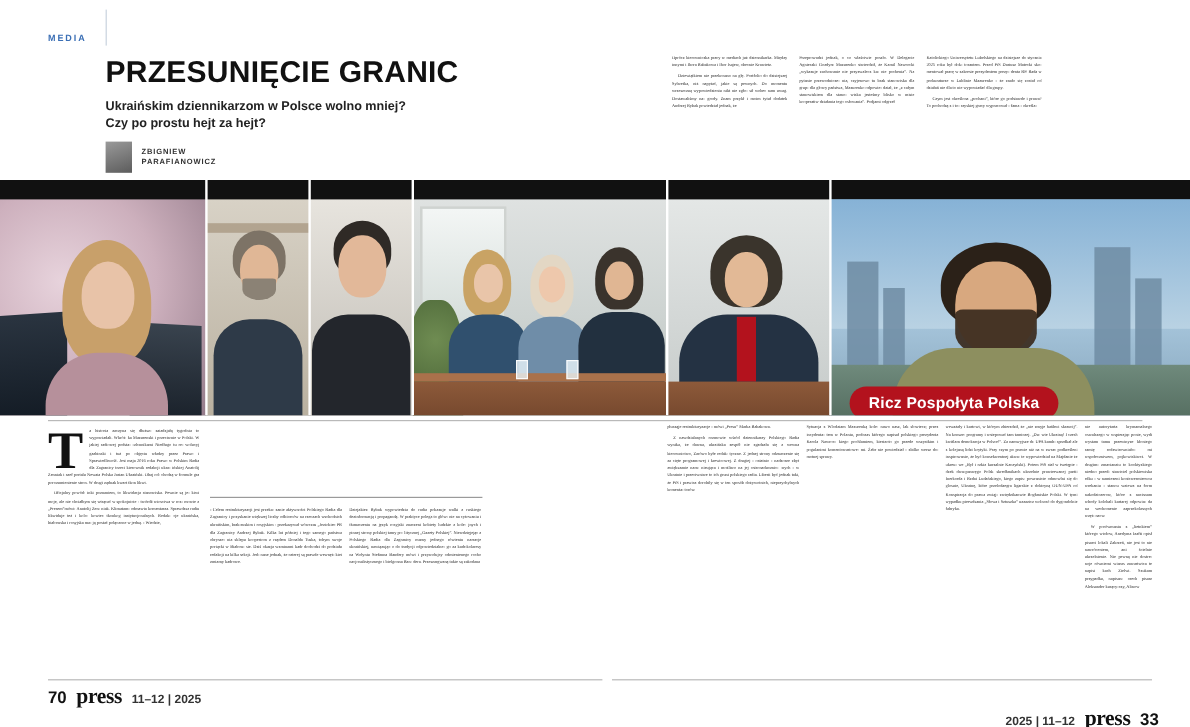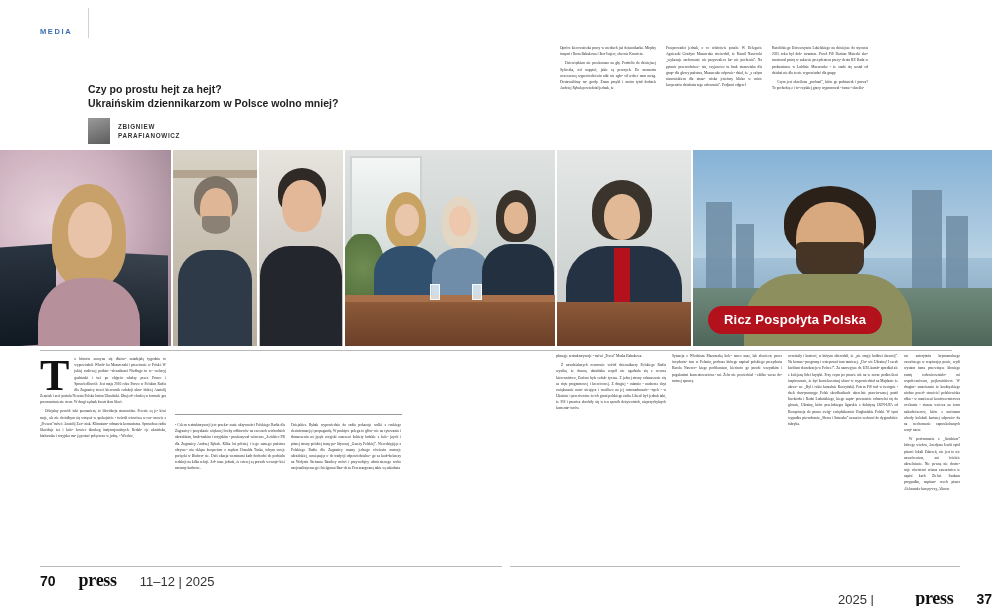"PRZESUNIĘCIE GRANIC" div.headline { html: none -> <div>PRZESUNIĘCIE GRANIC</div> }
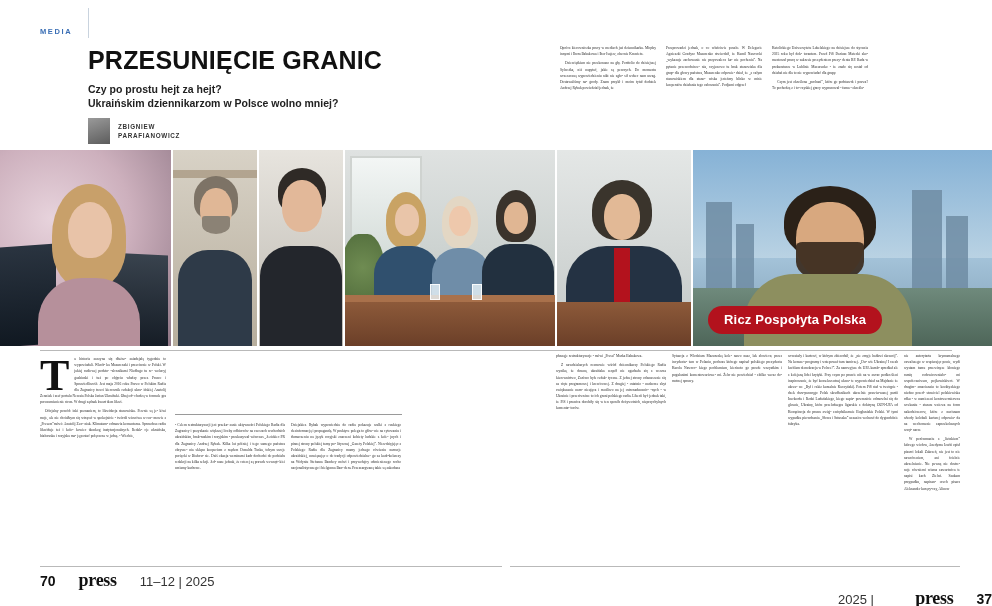"Czy po prostu hejt za" div { order: before "Ukraińskim dziennikarzom w Polsce wolno" -> after "Ukraińskim dziennikarzom w Polsce wolno" }
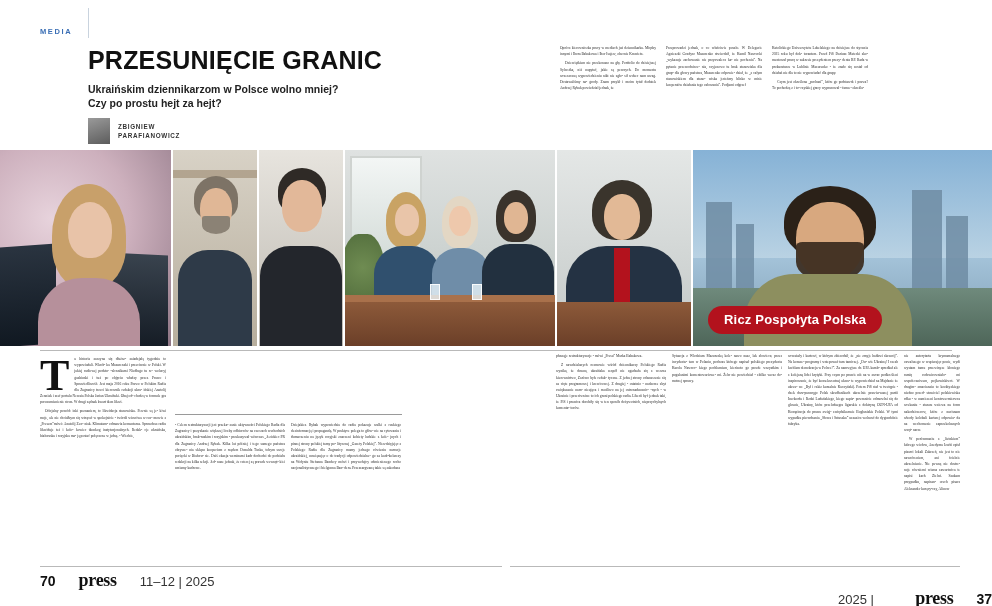"Ricz Pospołyta Polska" .pane { top: 0 -> 16px }
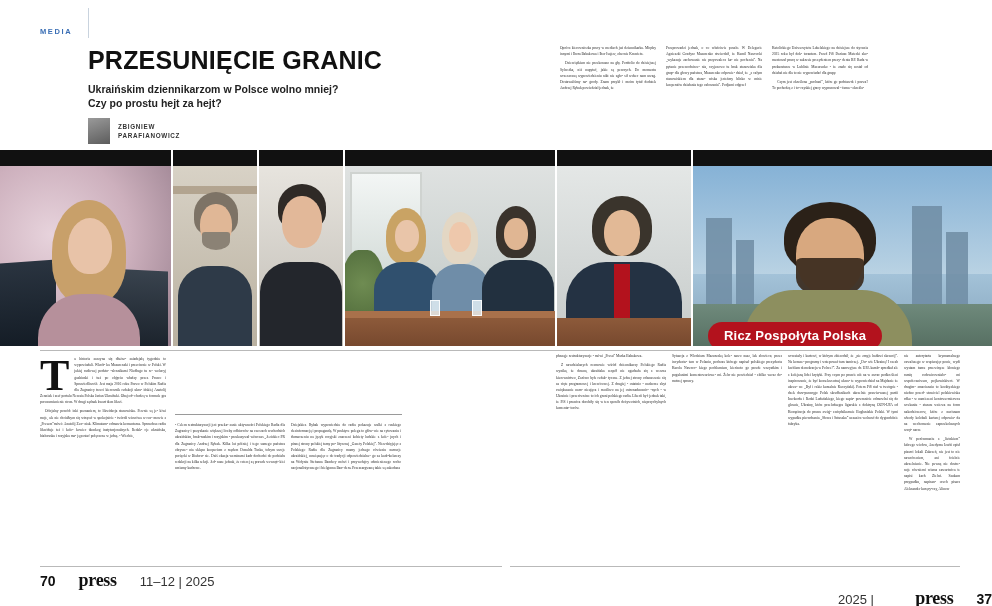"70" .folio { gap: 23px -> 8px }
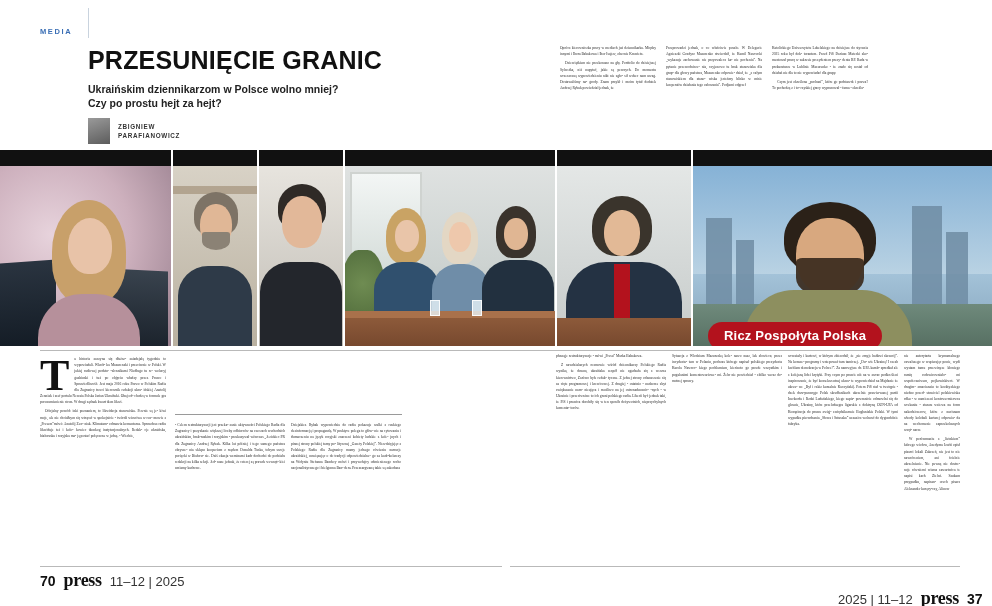"11–12 | 2025" .folio .issue { font-size: 13px -> 10px; font-weight: normal -> bold }
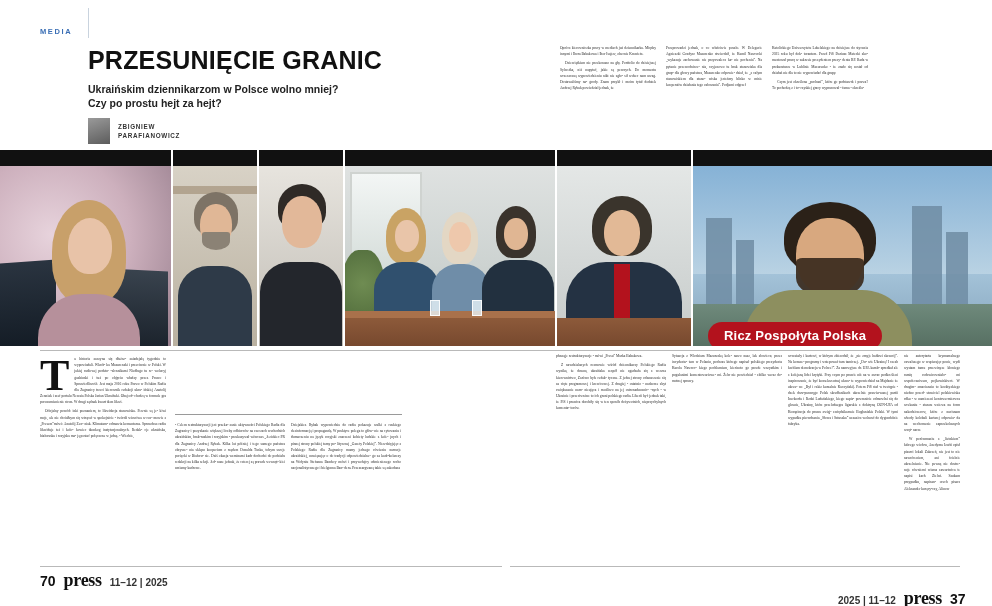"37" span.num { text: 37 -> 33 }
